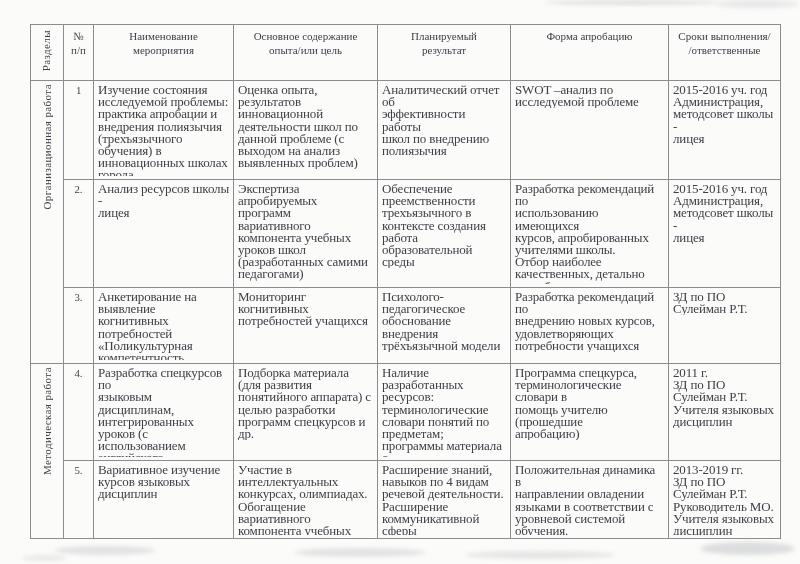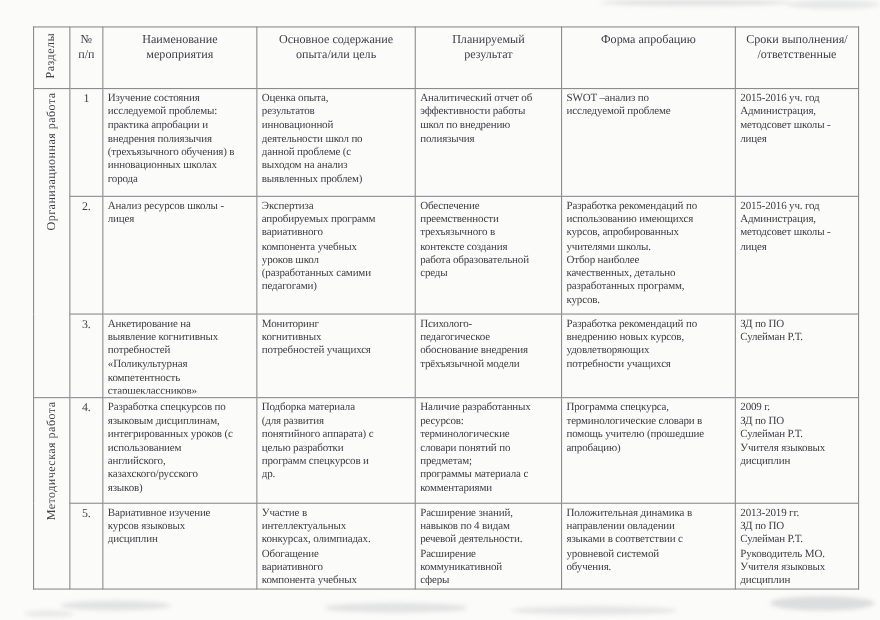"Изучение состояния" td.body { font-size: 10px -> 13px }
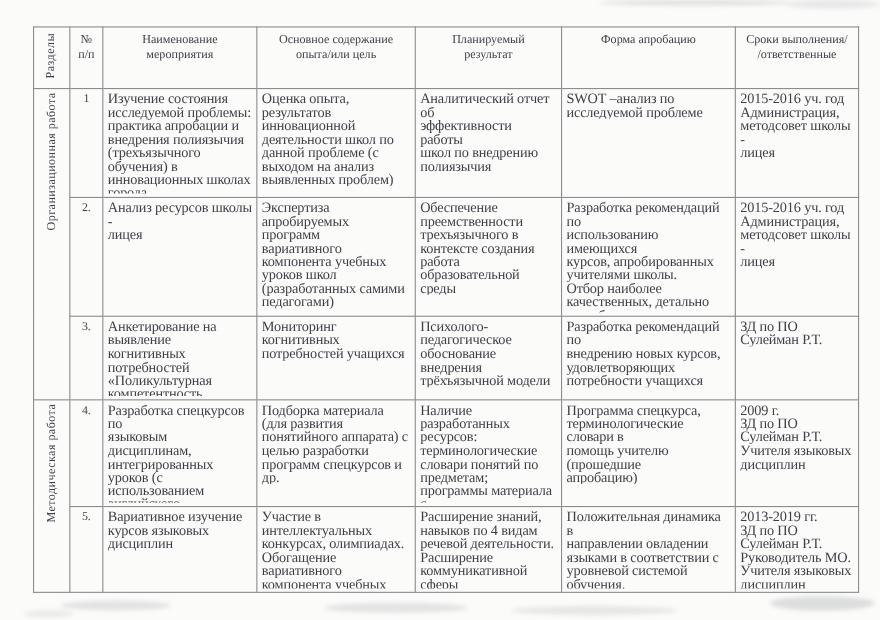"2009 г." div.cb { text: 2009 -> 2011 }
